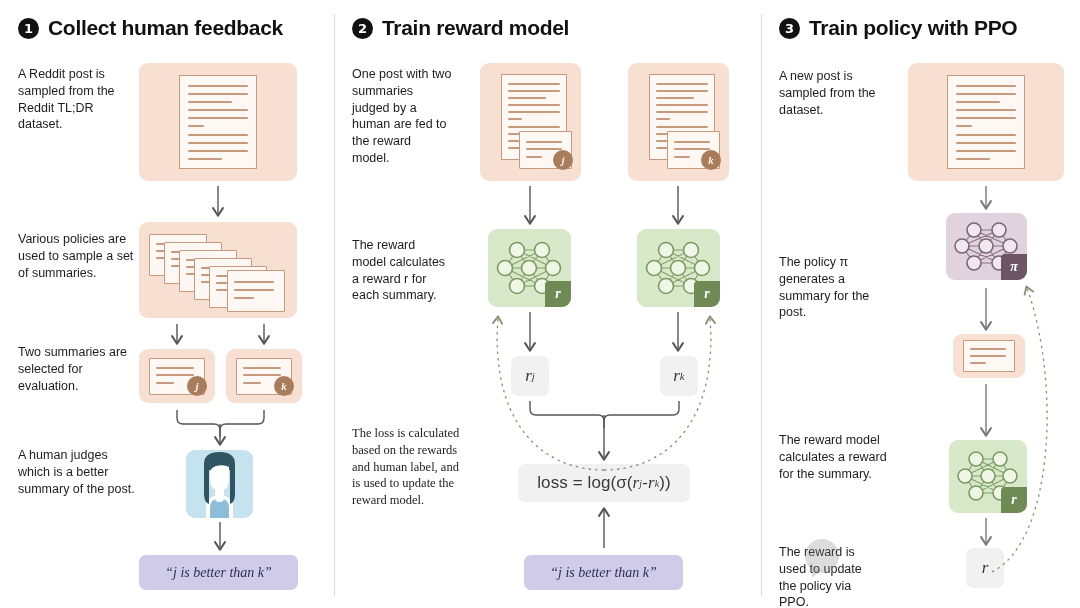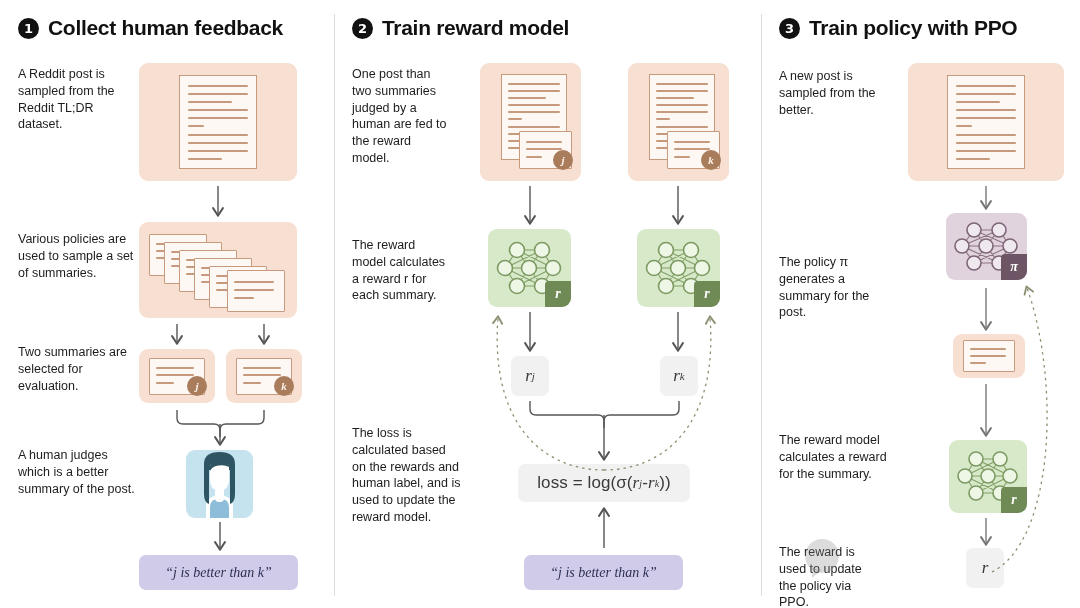"One post than two summaries" div.cap { text: than -> with }
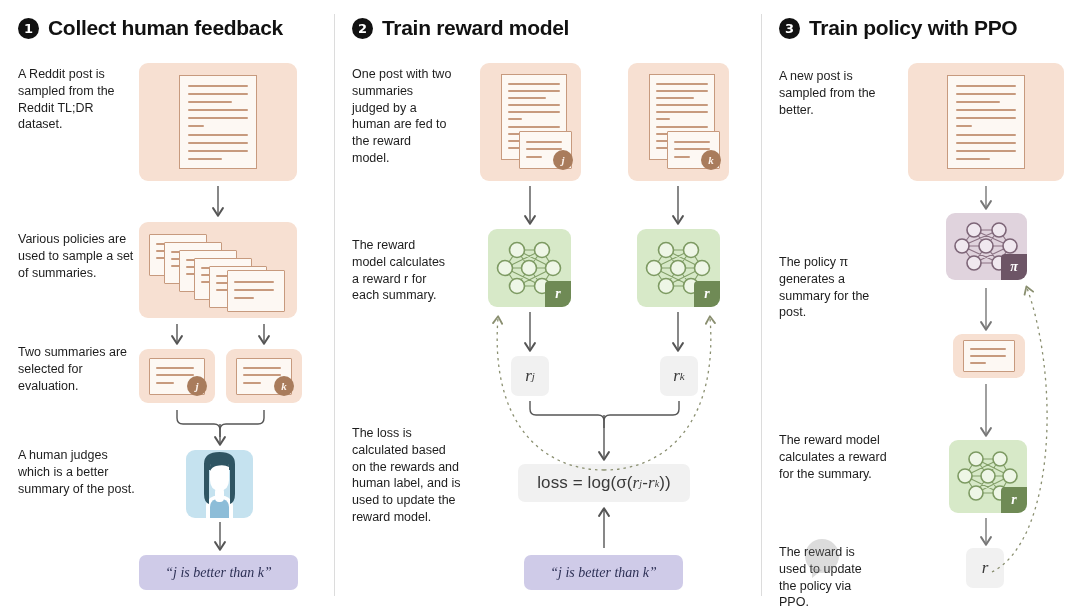"A new post is sampled" div.cap { text: better -> dataset }
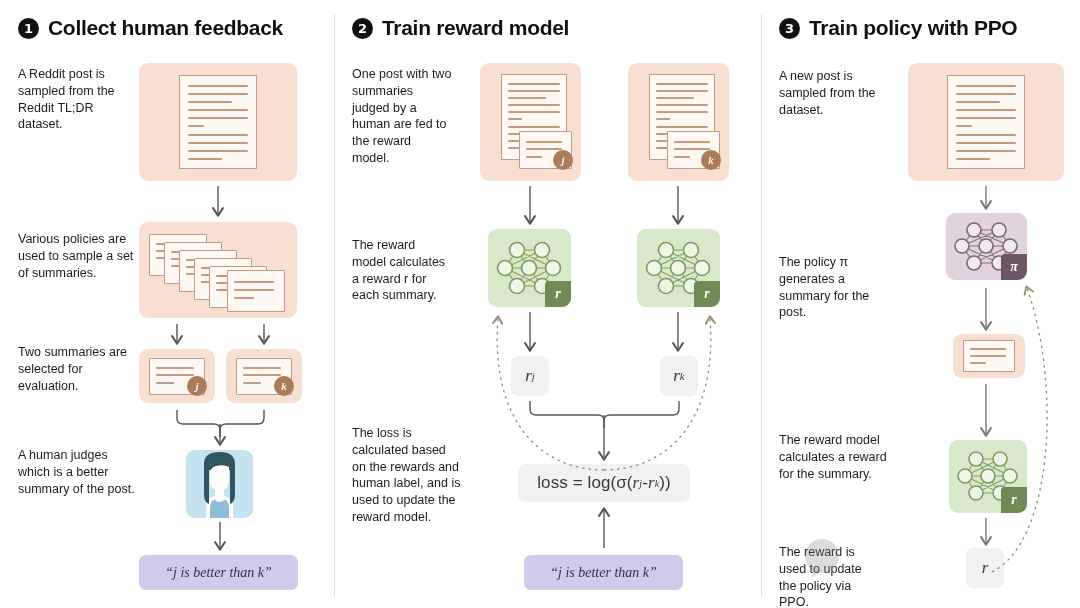"The loss is calculated based" div.cap { font-family: none -> Liberation Serif, serif }
